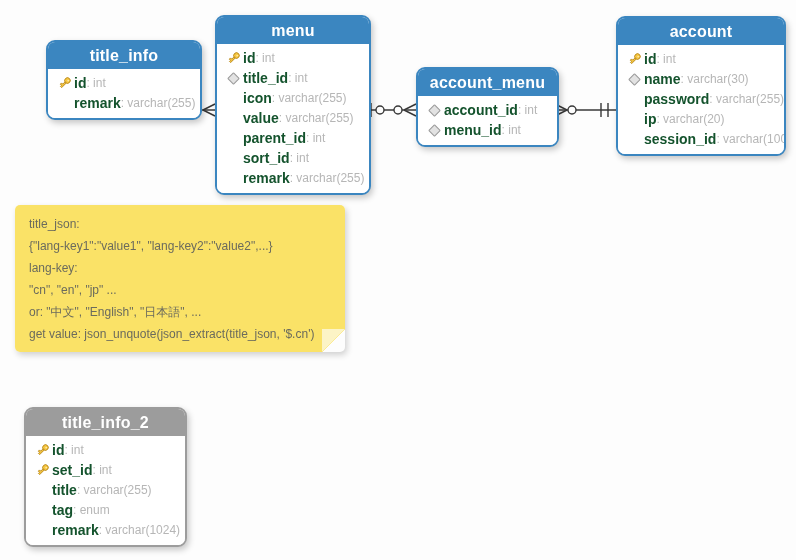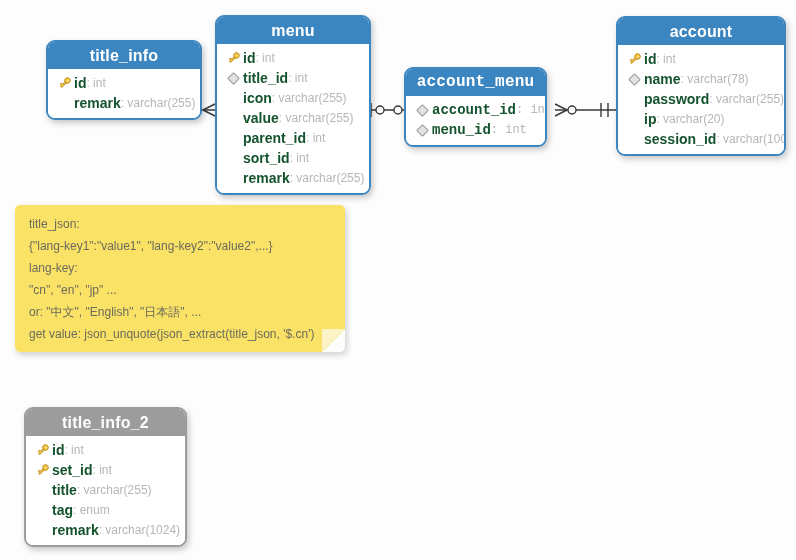"account_menu" .t-account_menu { font-family: Liberation Mono, monospace -> none; left: 404px -> 416px }
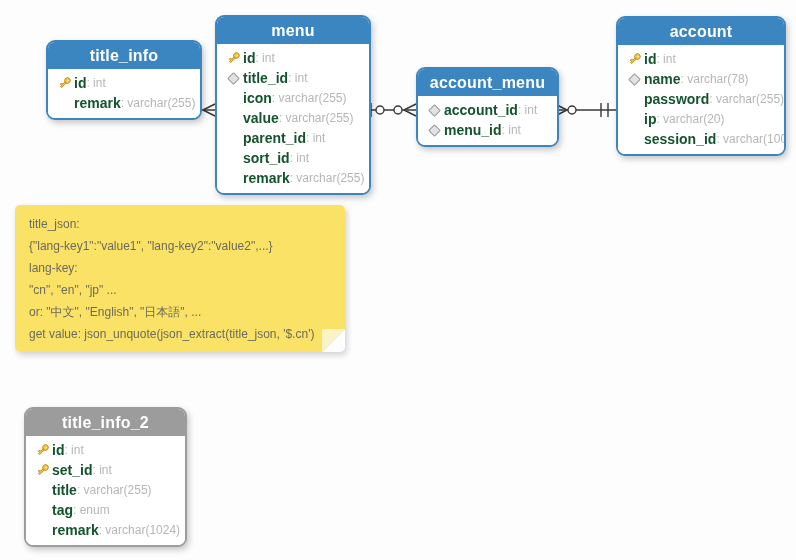": varchar(78)" span.f-type { text: 78 -> 30 }
